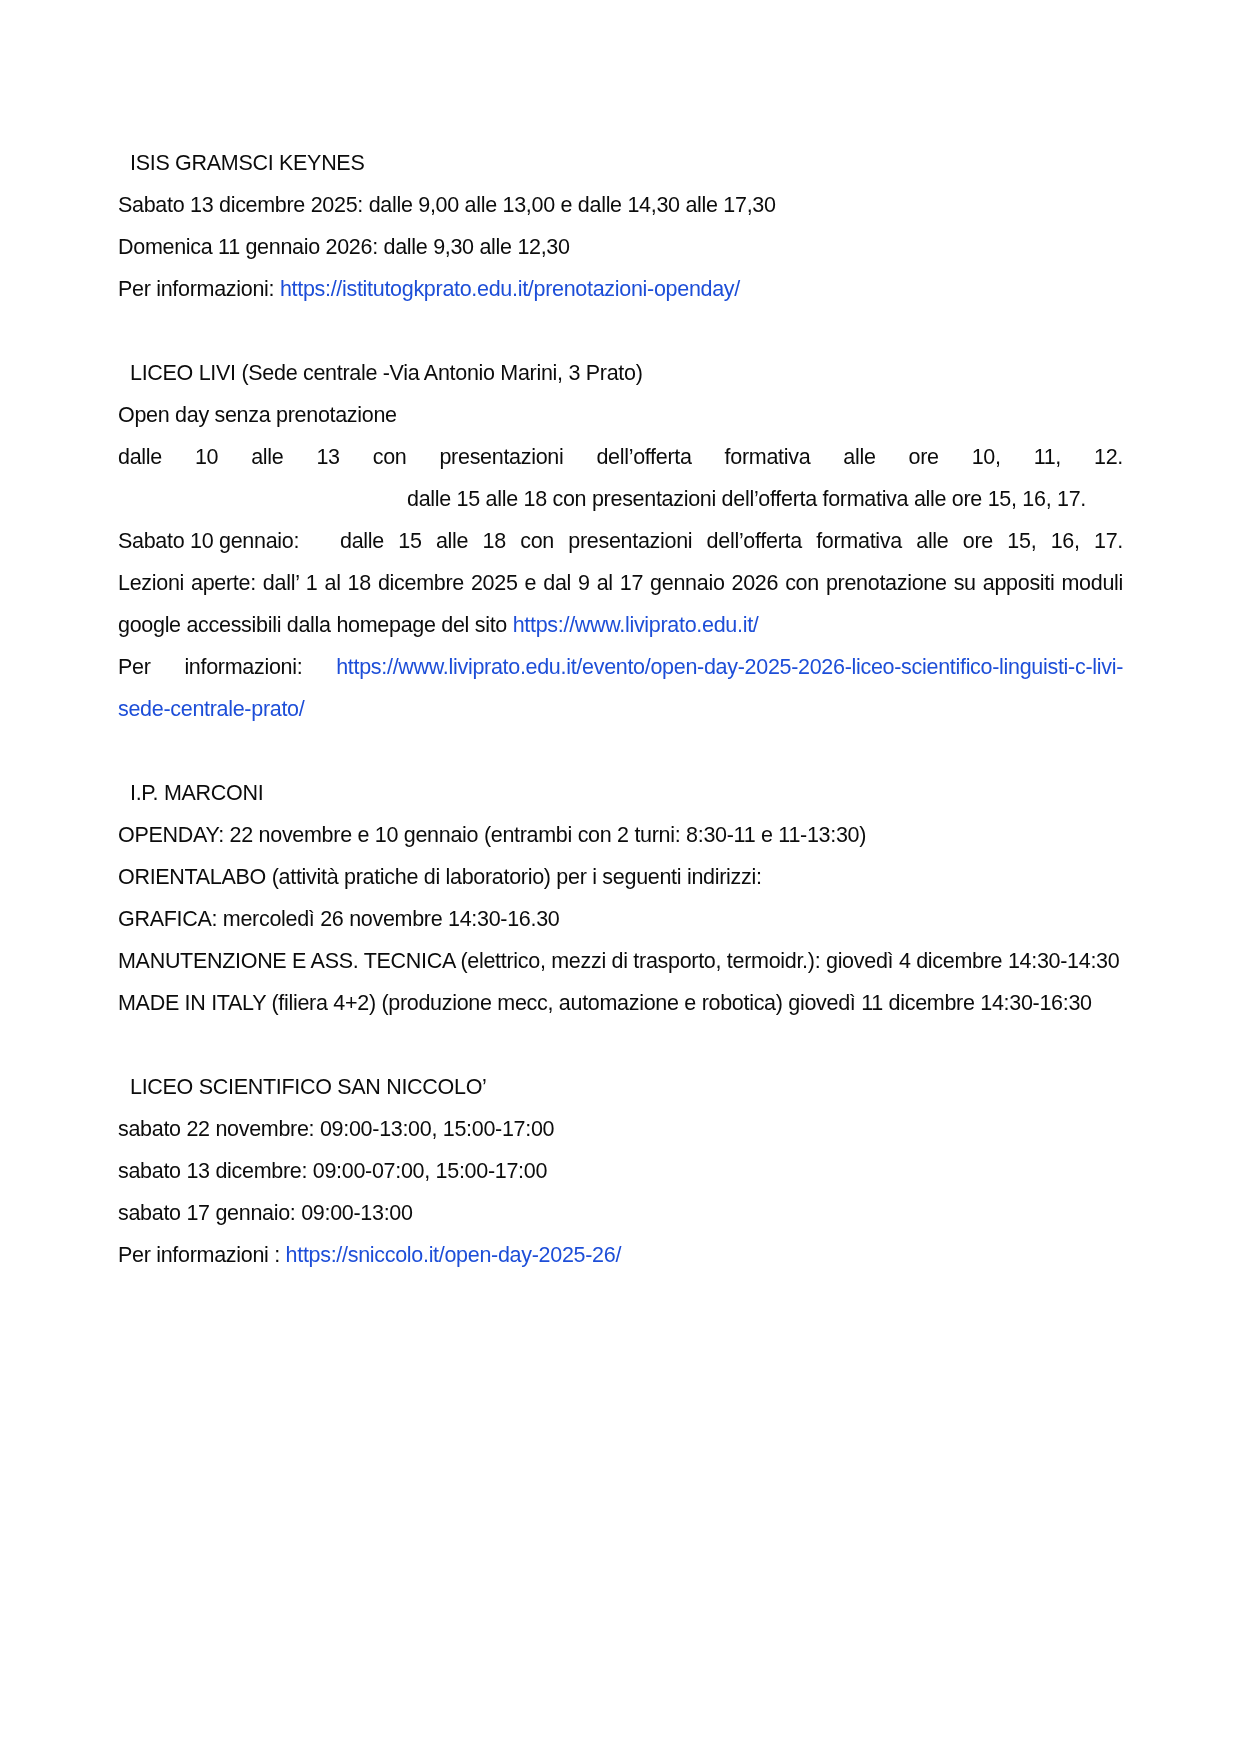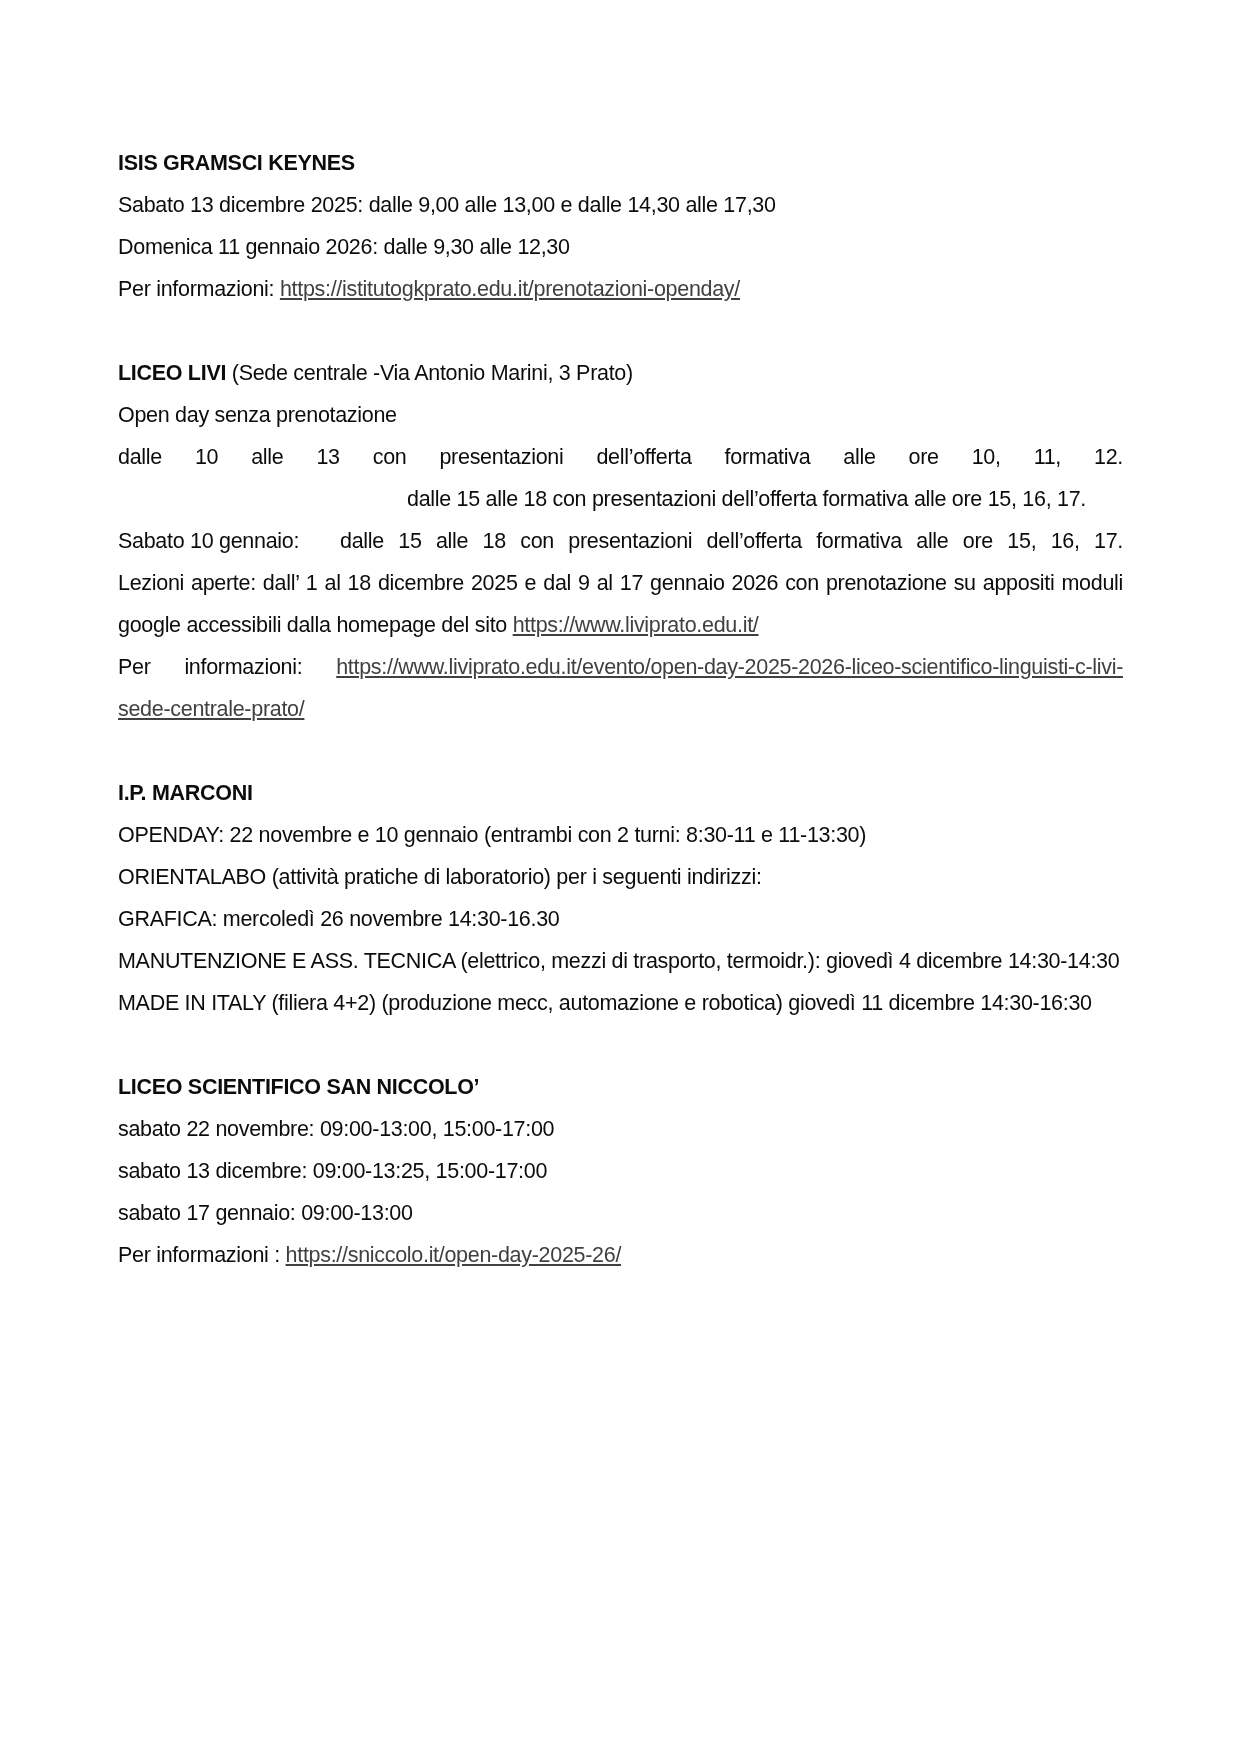"ISIS GRAMSCI KEYNES" .b { font-weight: bold -> normal; margin-left: none -> 12px }
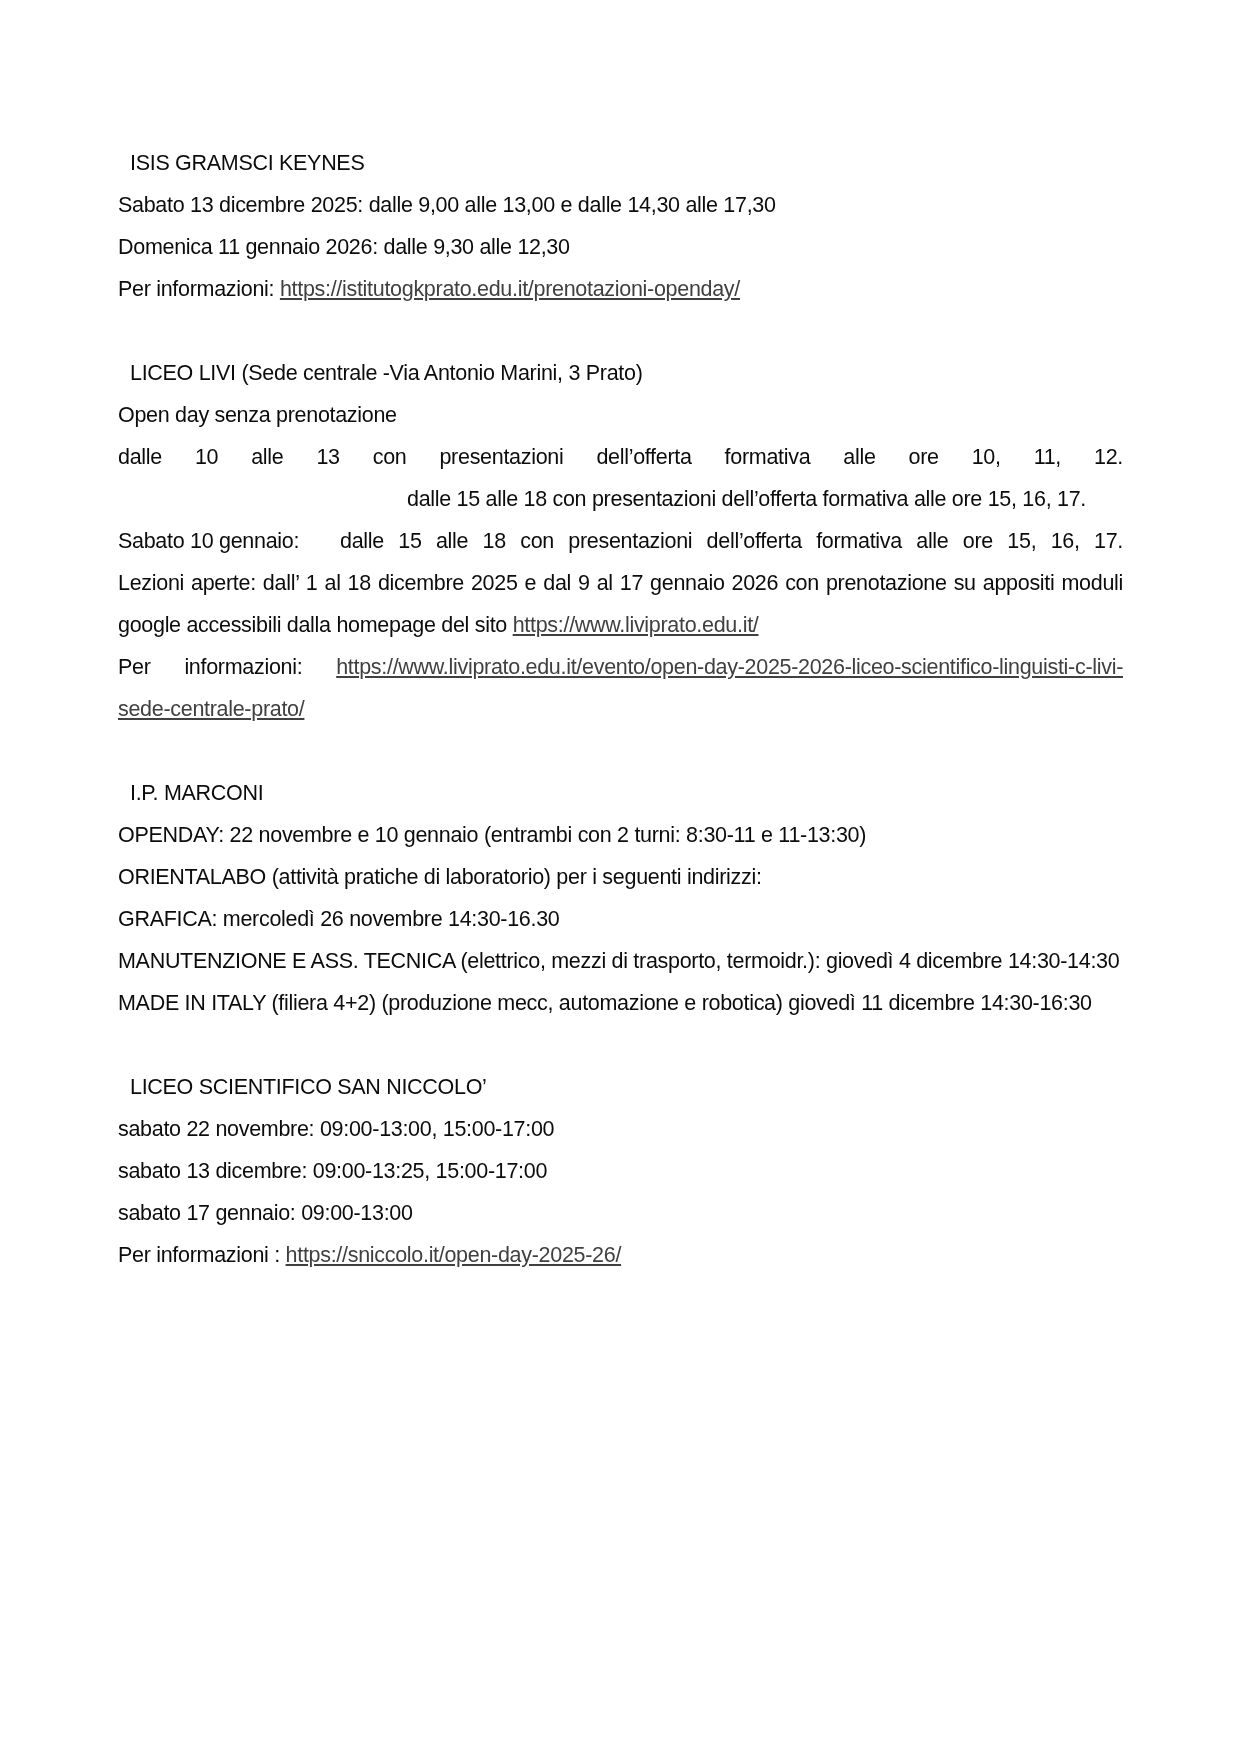"https://istitutogkprato.edu.it/prenotazi" a.doclink { color: #404040 -> #1d4ed8; text-decoration: underline -> none }
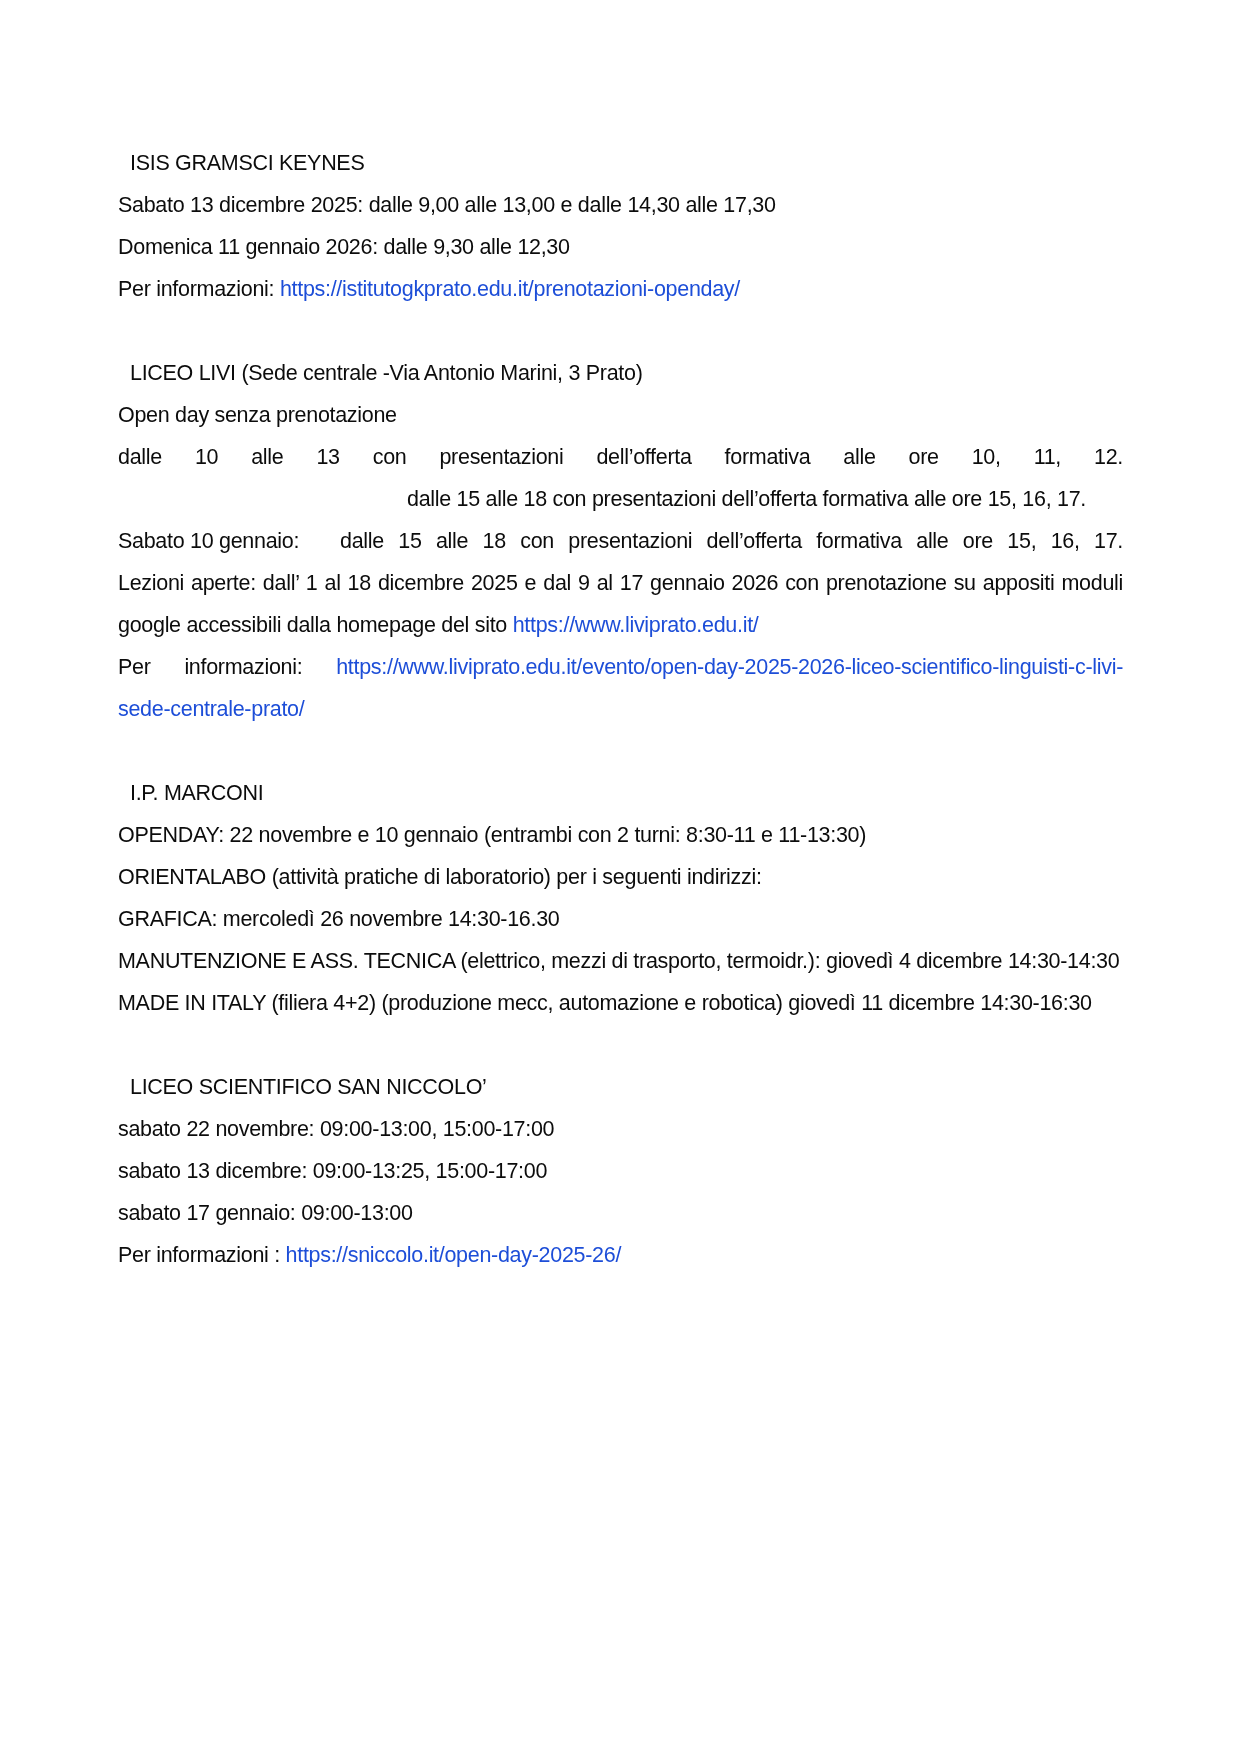"sabato 13 dicembre: 09:00-13:25," div.ln { text: 09:00-13:25 -> 09:00-07:00 }
